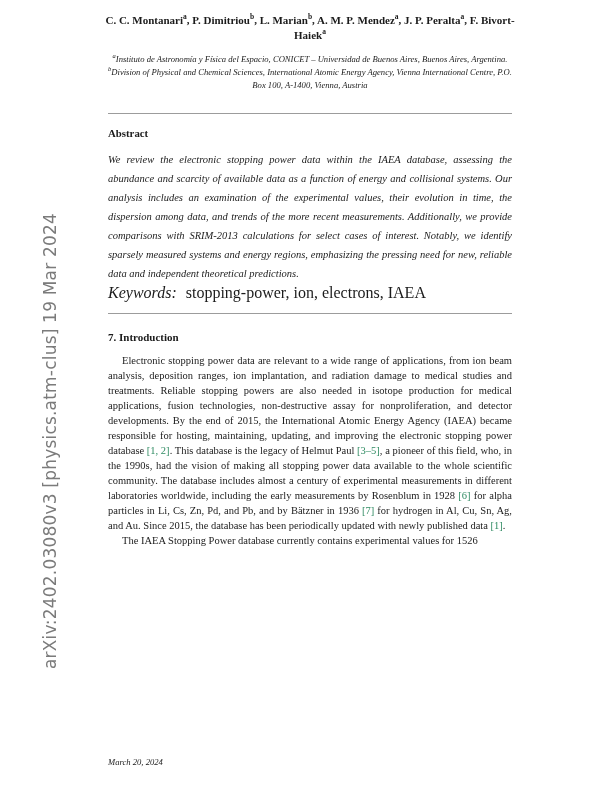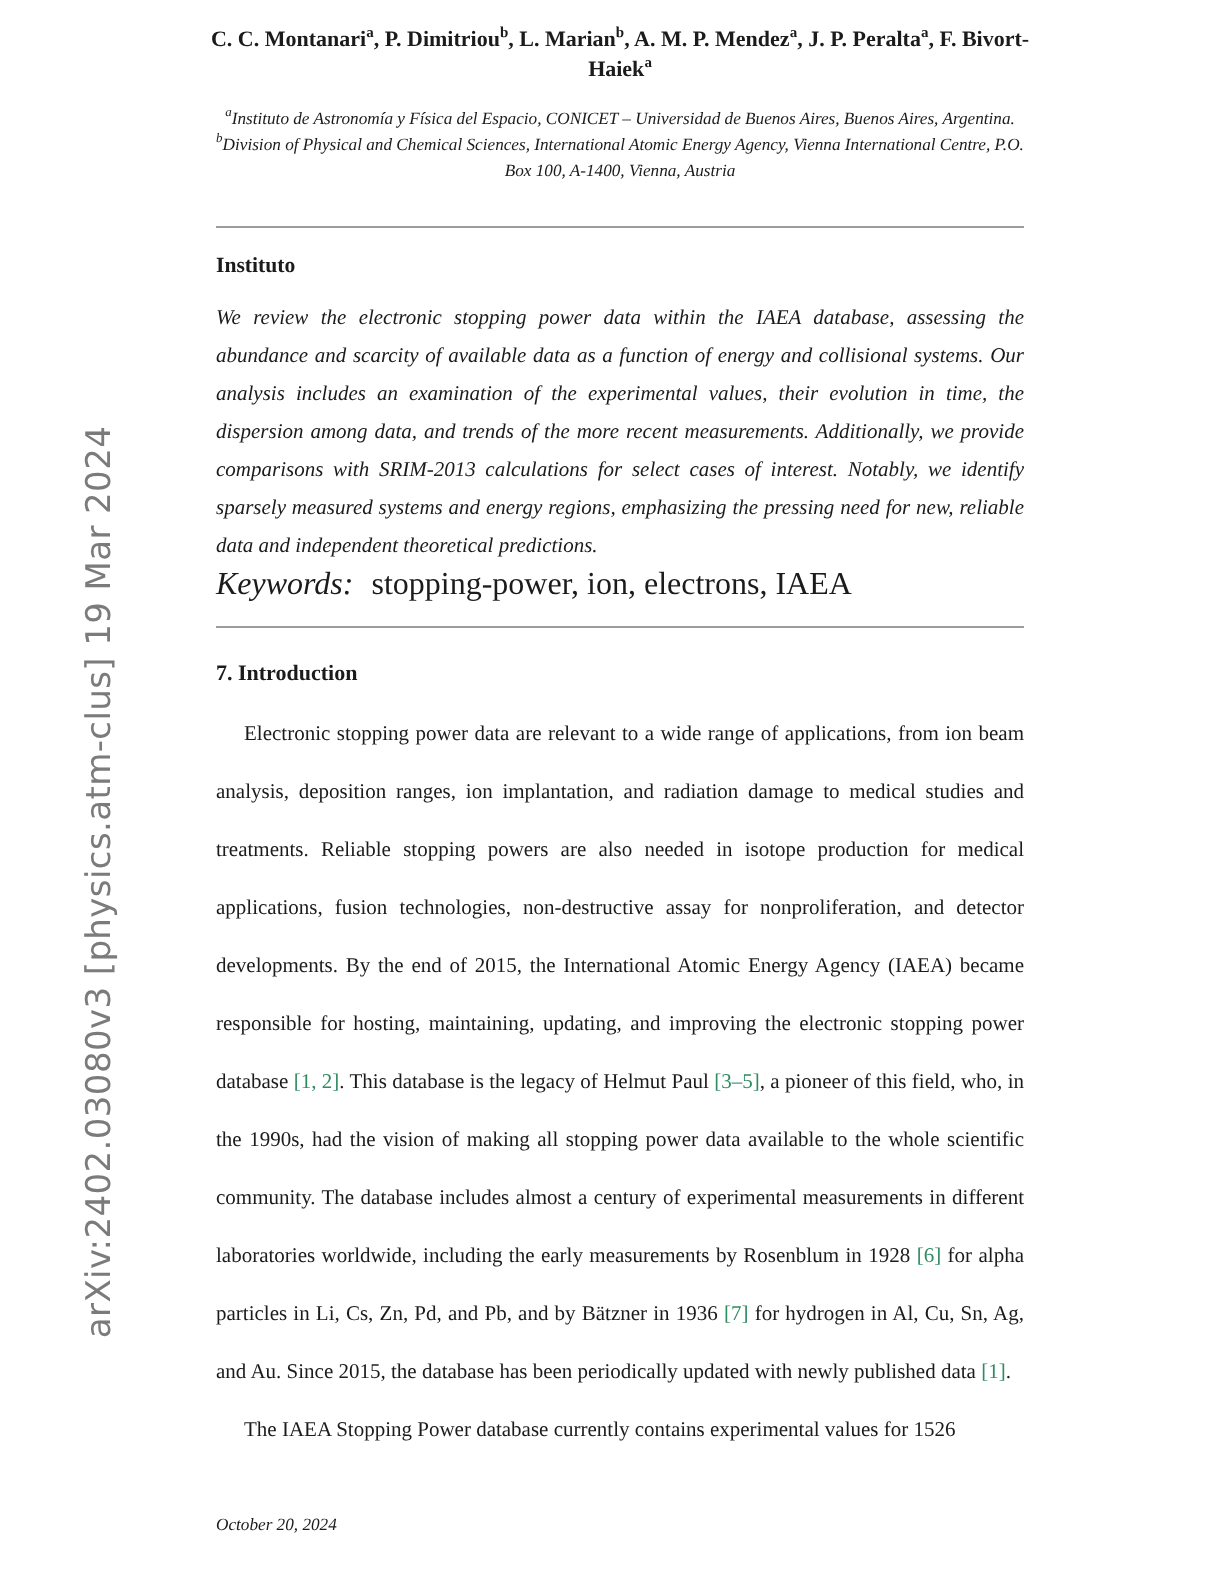"Instituto" div.abstract-heading { text: Instituto -> Abstract }
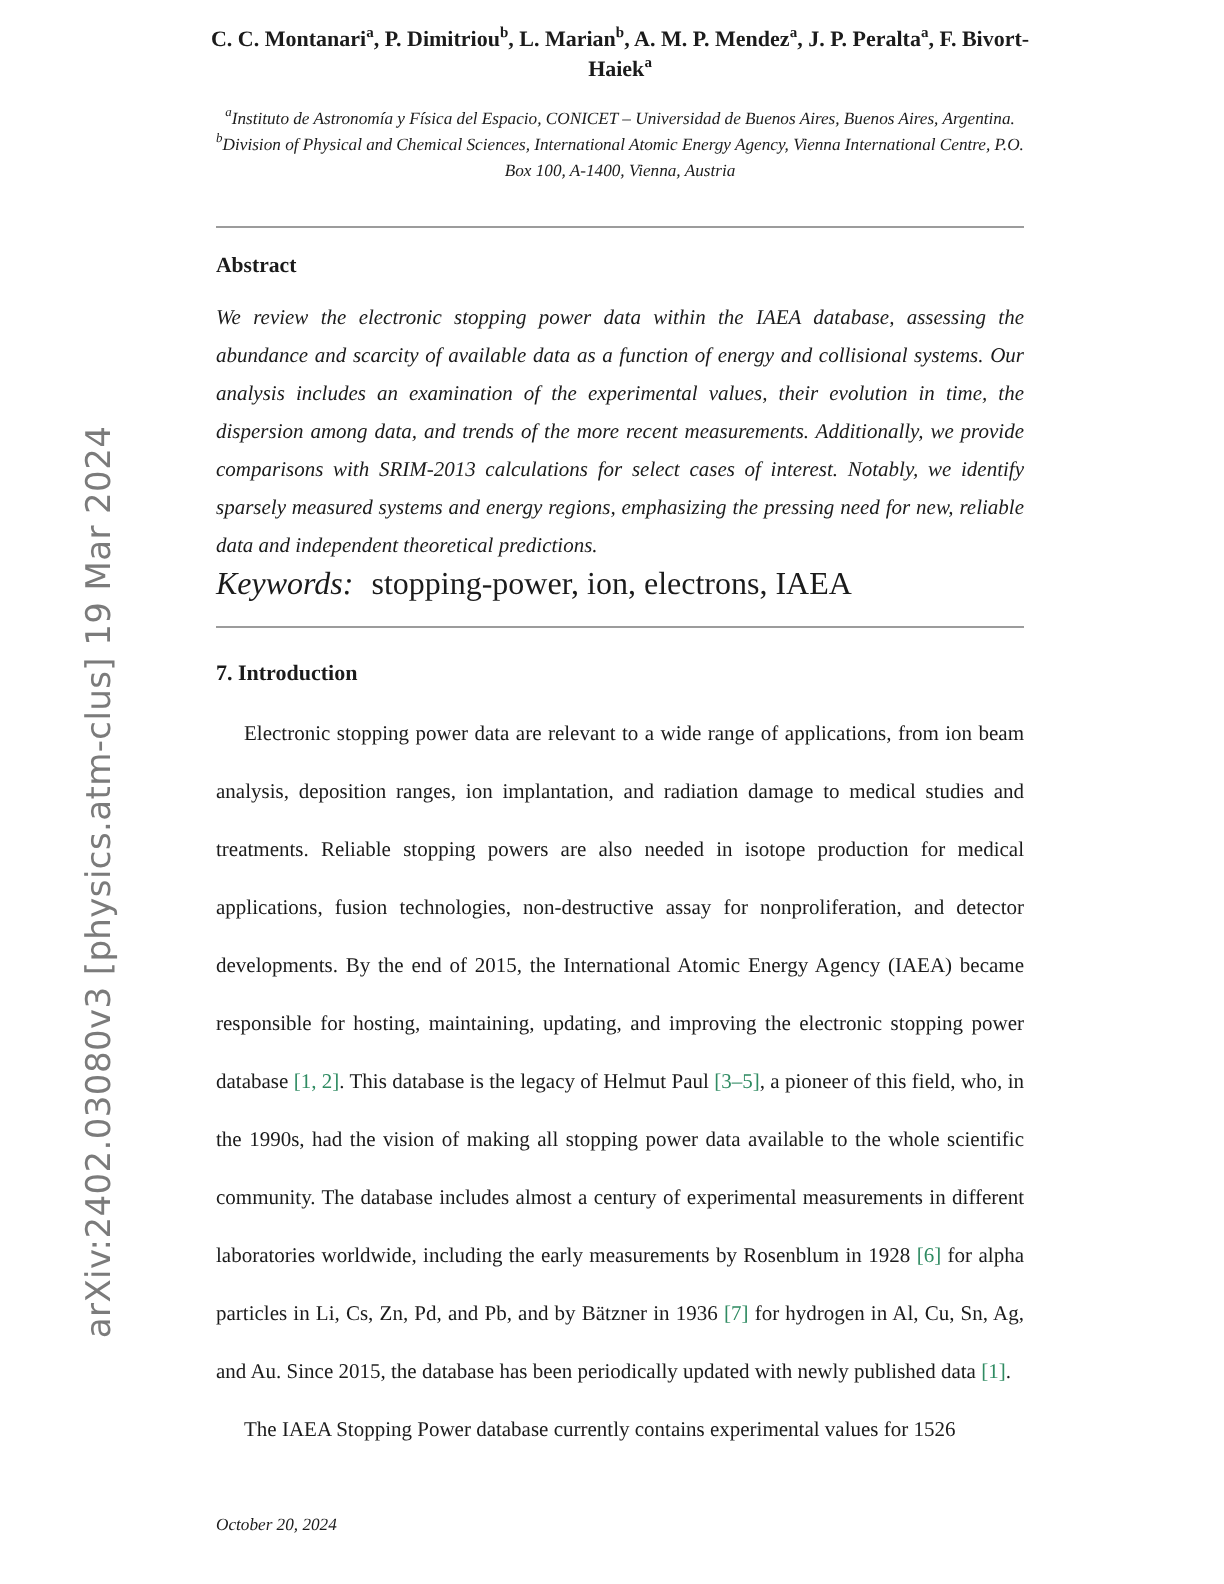"Electronic stopping power data are" .body-para { line-height: 29px -> 15px }
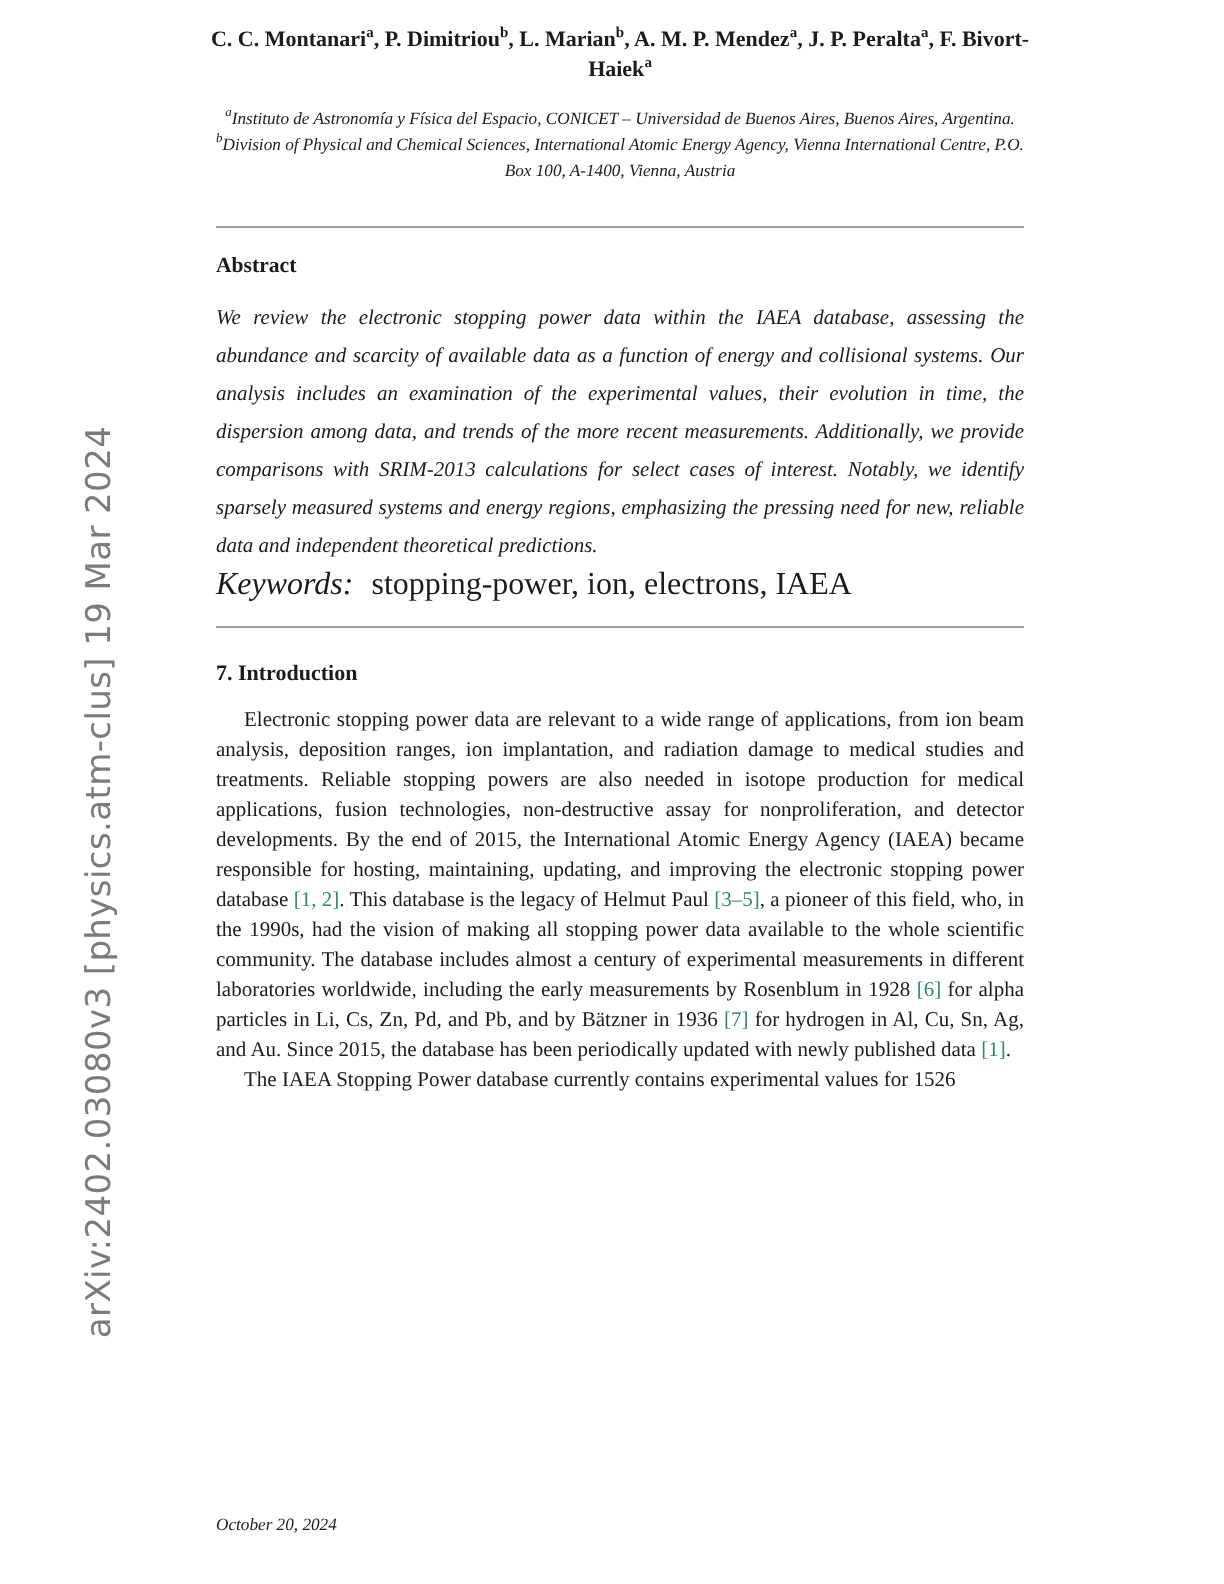"October 20, 2024" span { text: October -> March }
